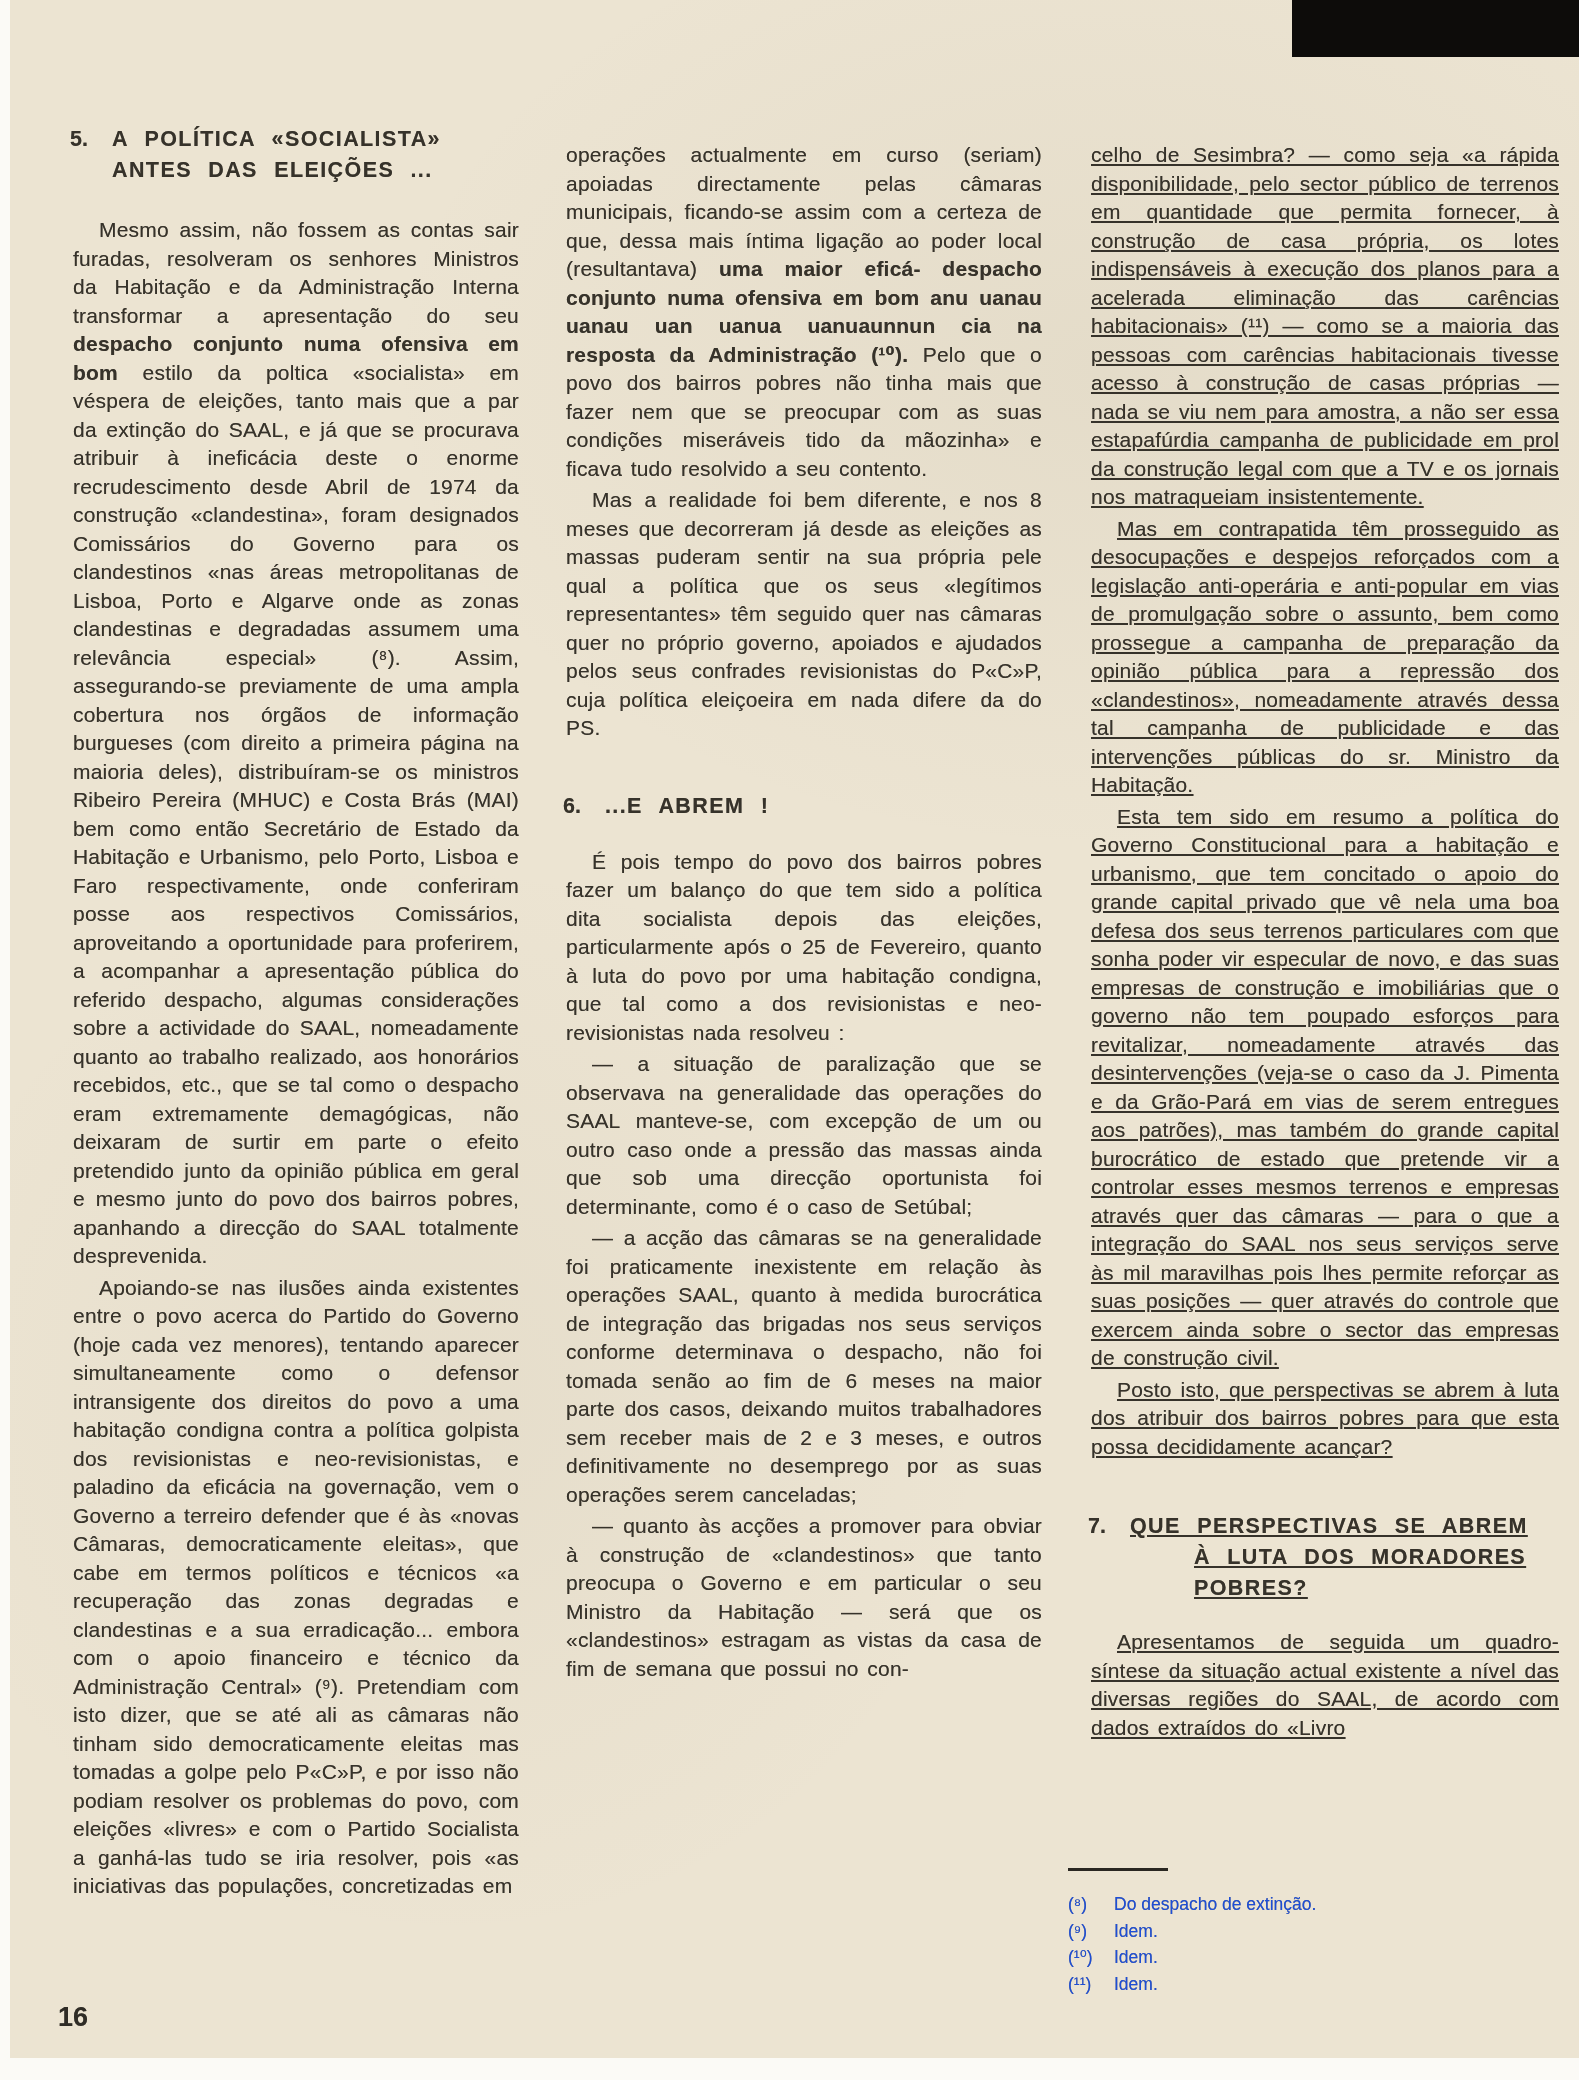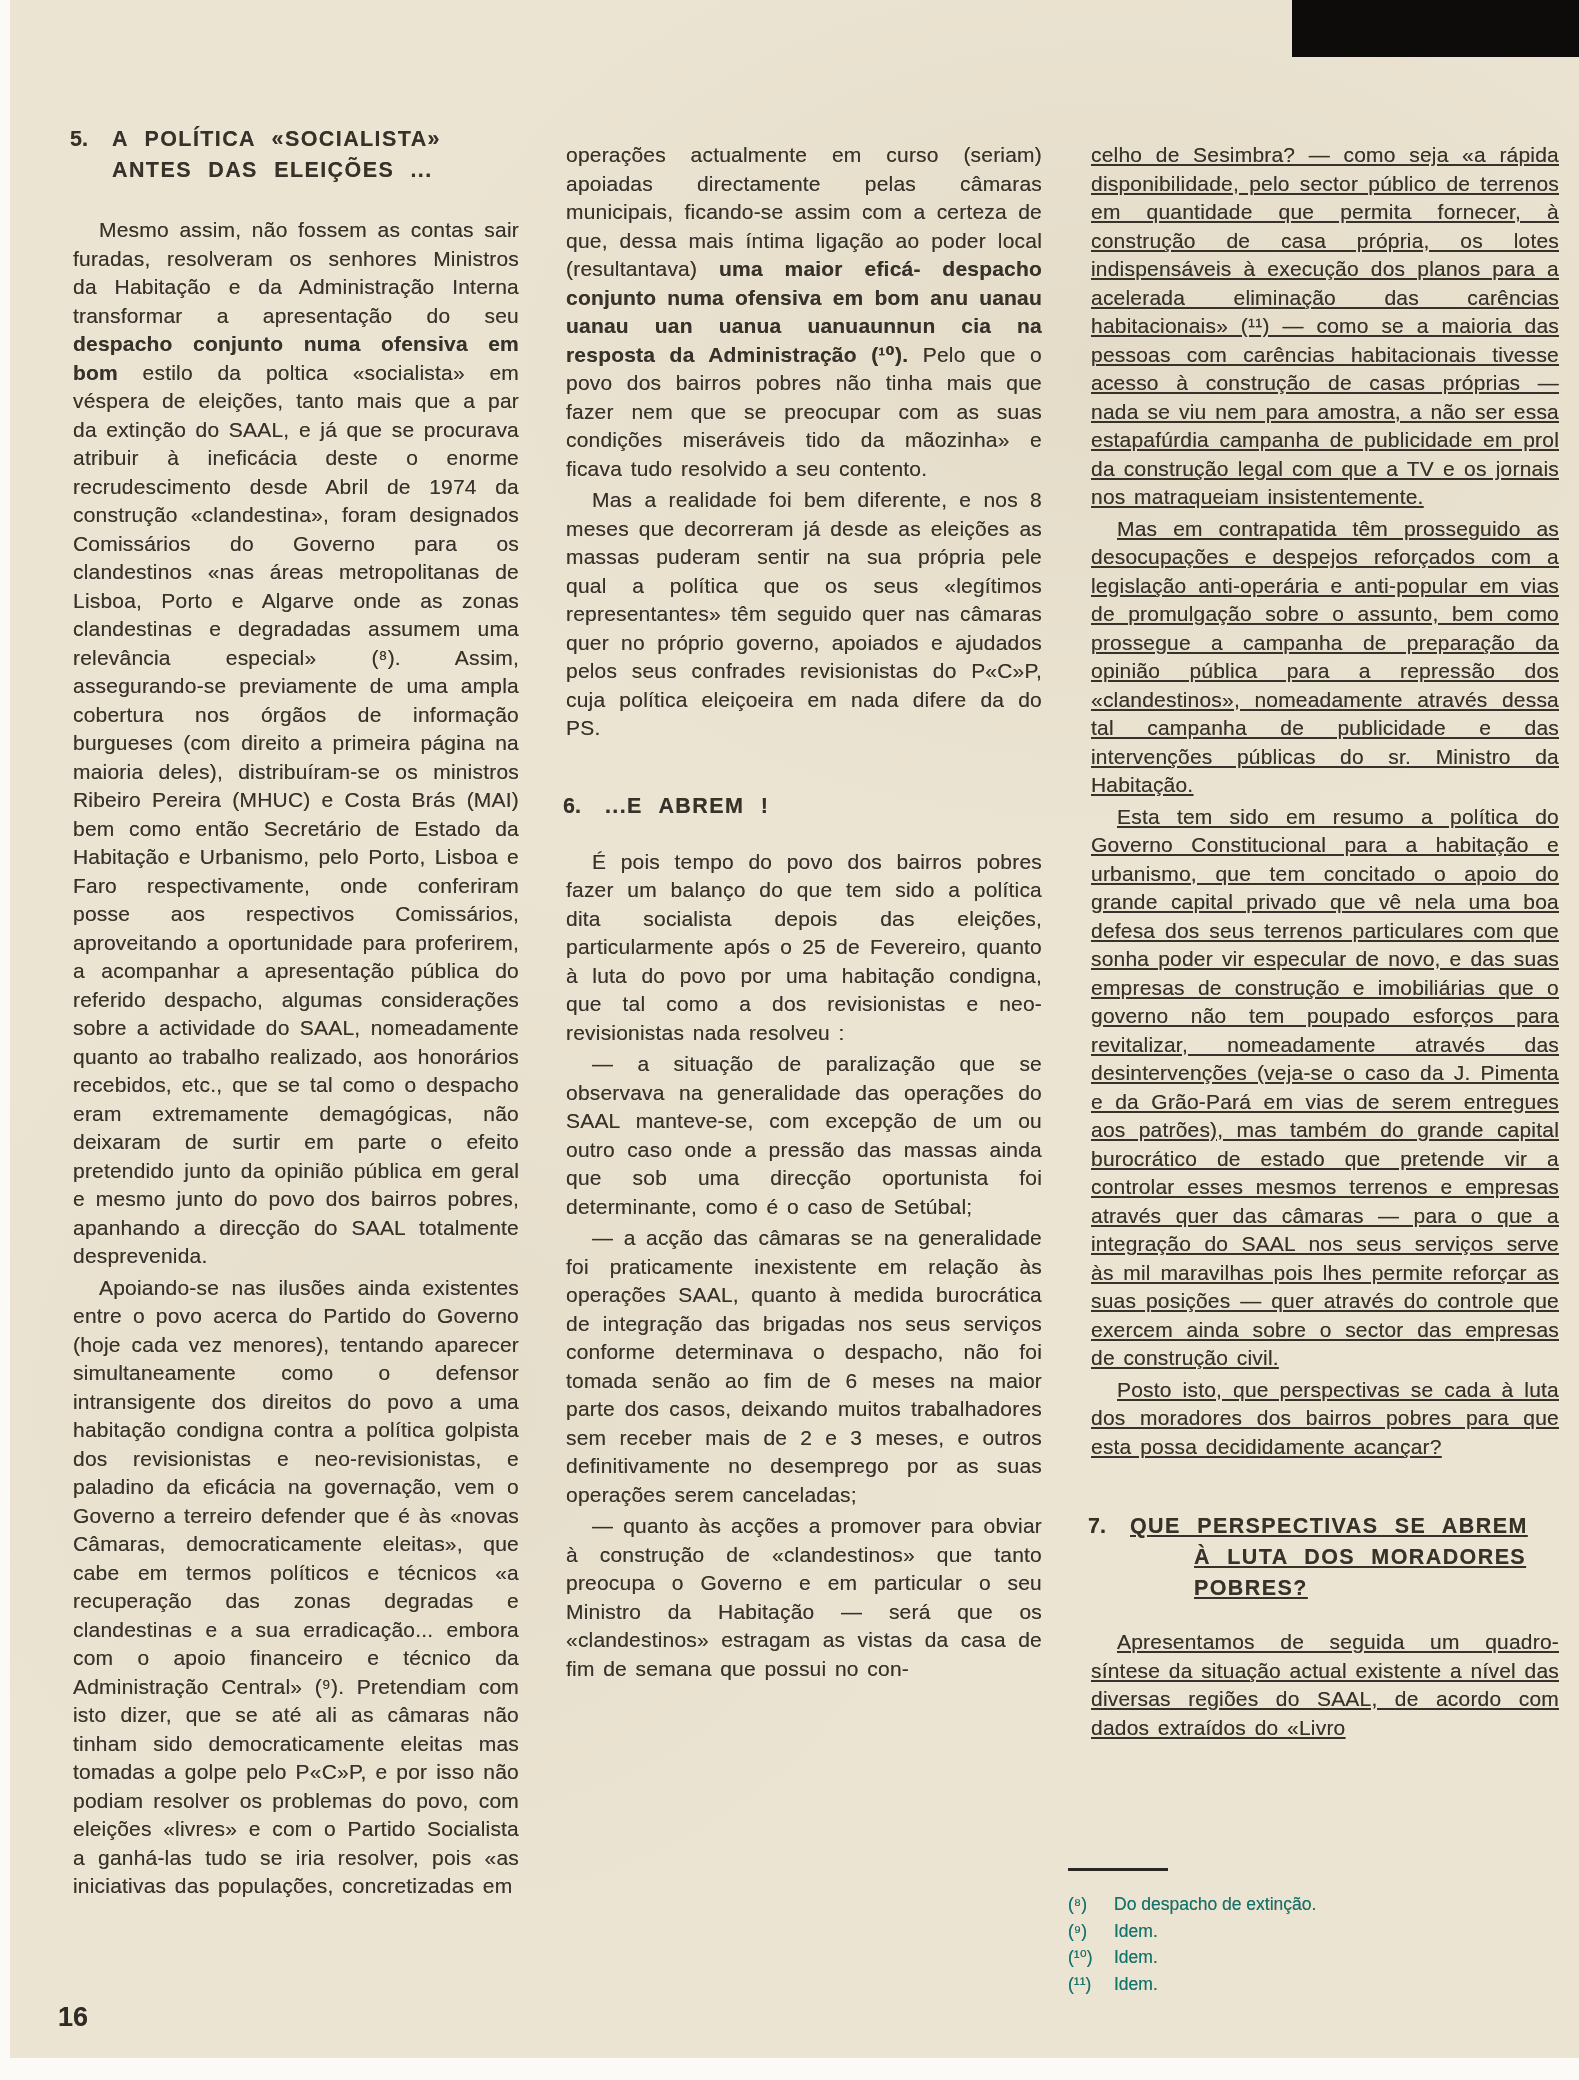"Posto isto, que perspectivas se" p.ind { text: cada à luta dos moradores -> abrem à luta dos atribuir }
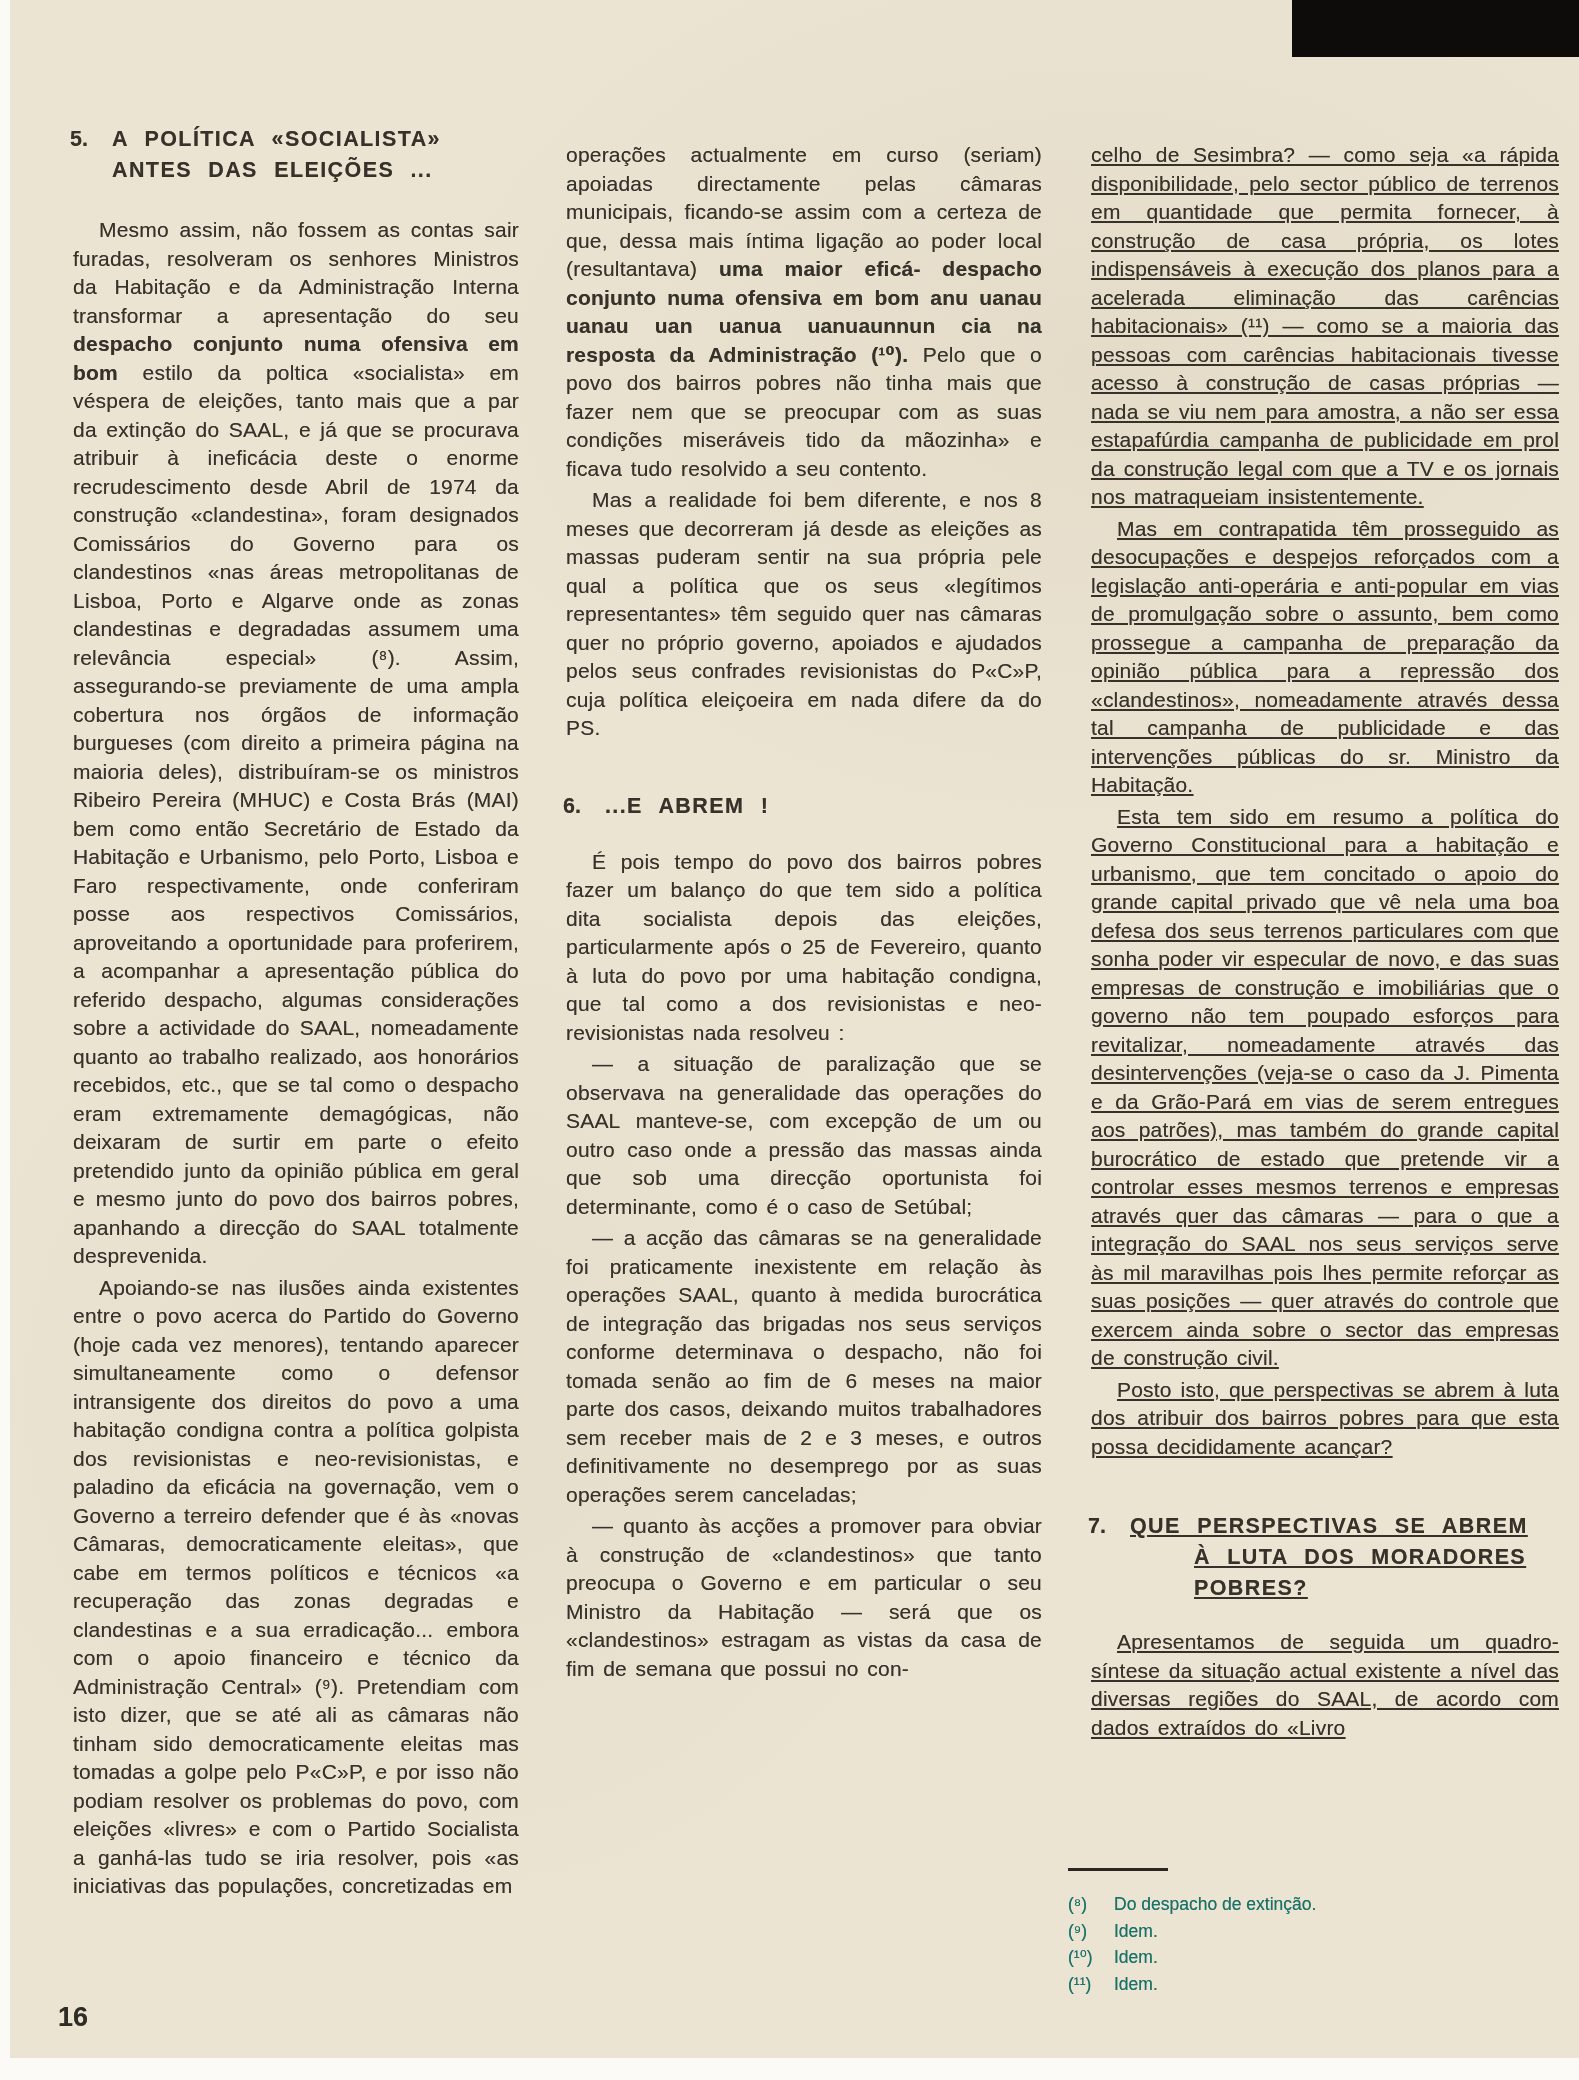"(⁸) Do despacho de extinção." .footnotes { color: #0f766e -> #1d4ed8 }
